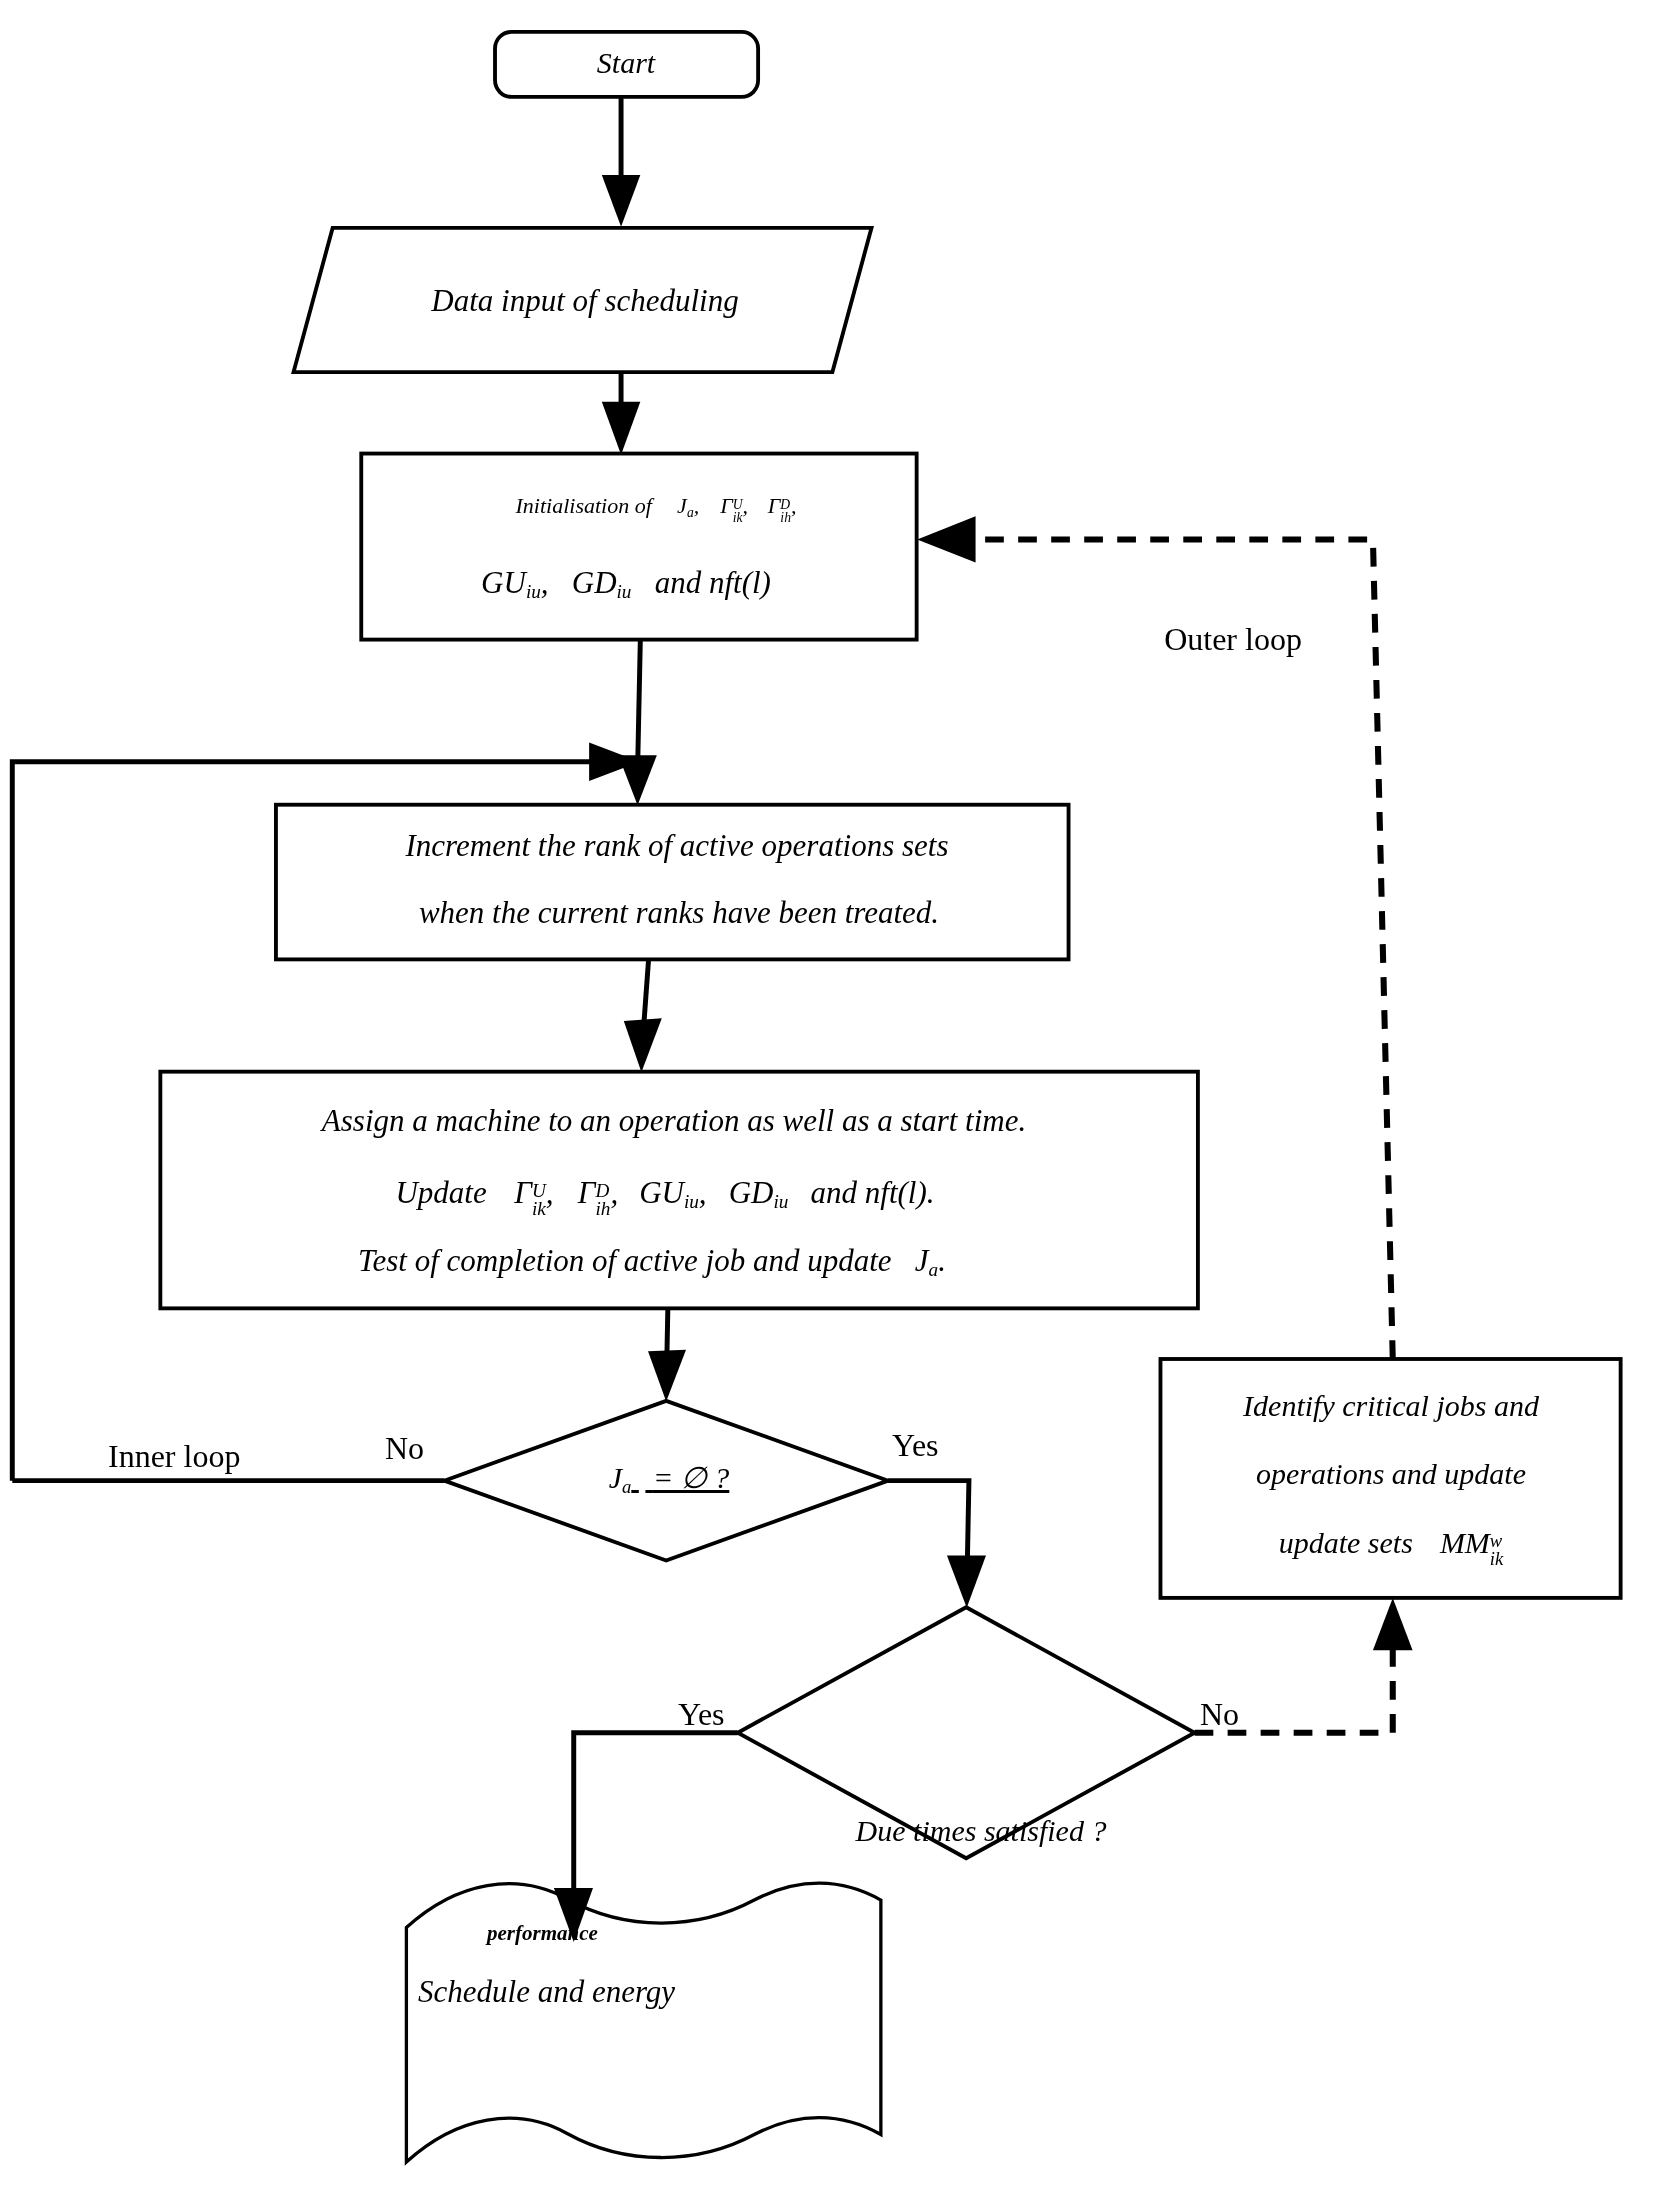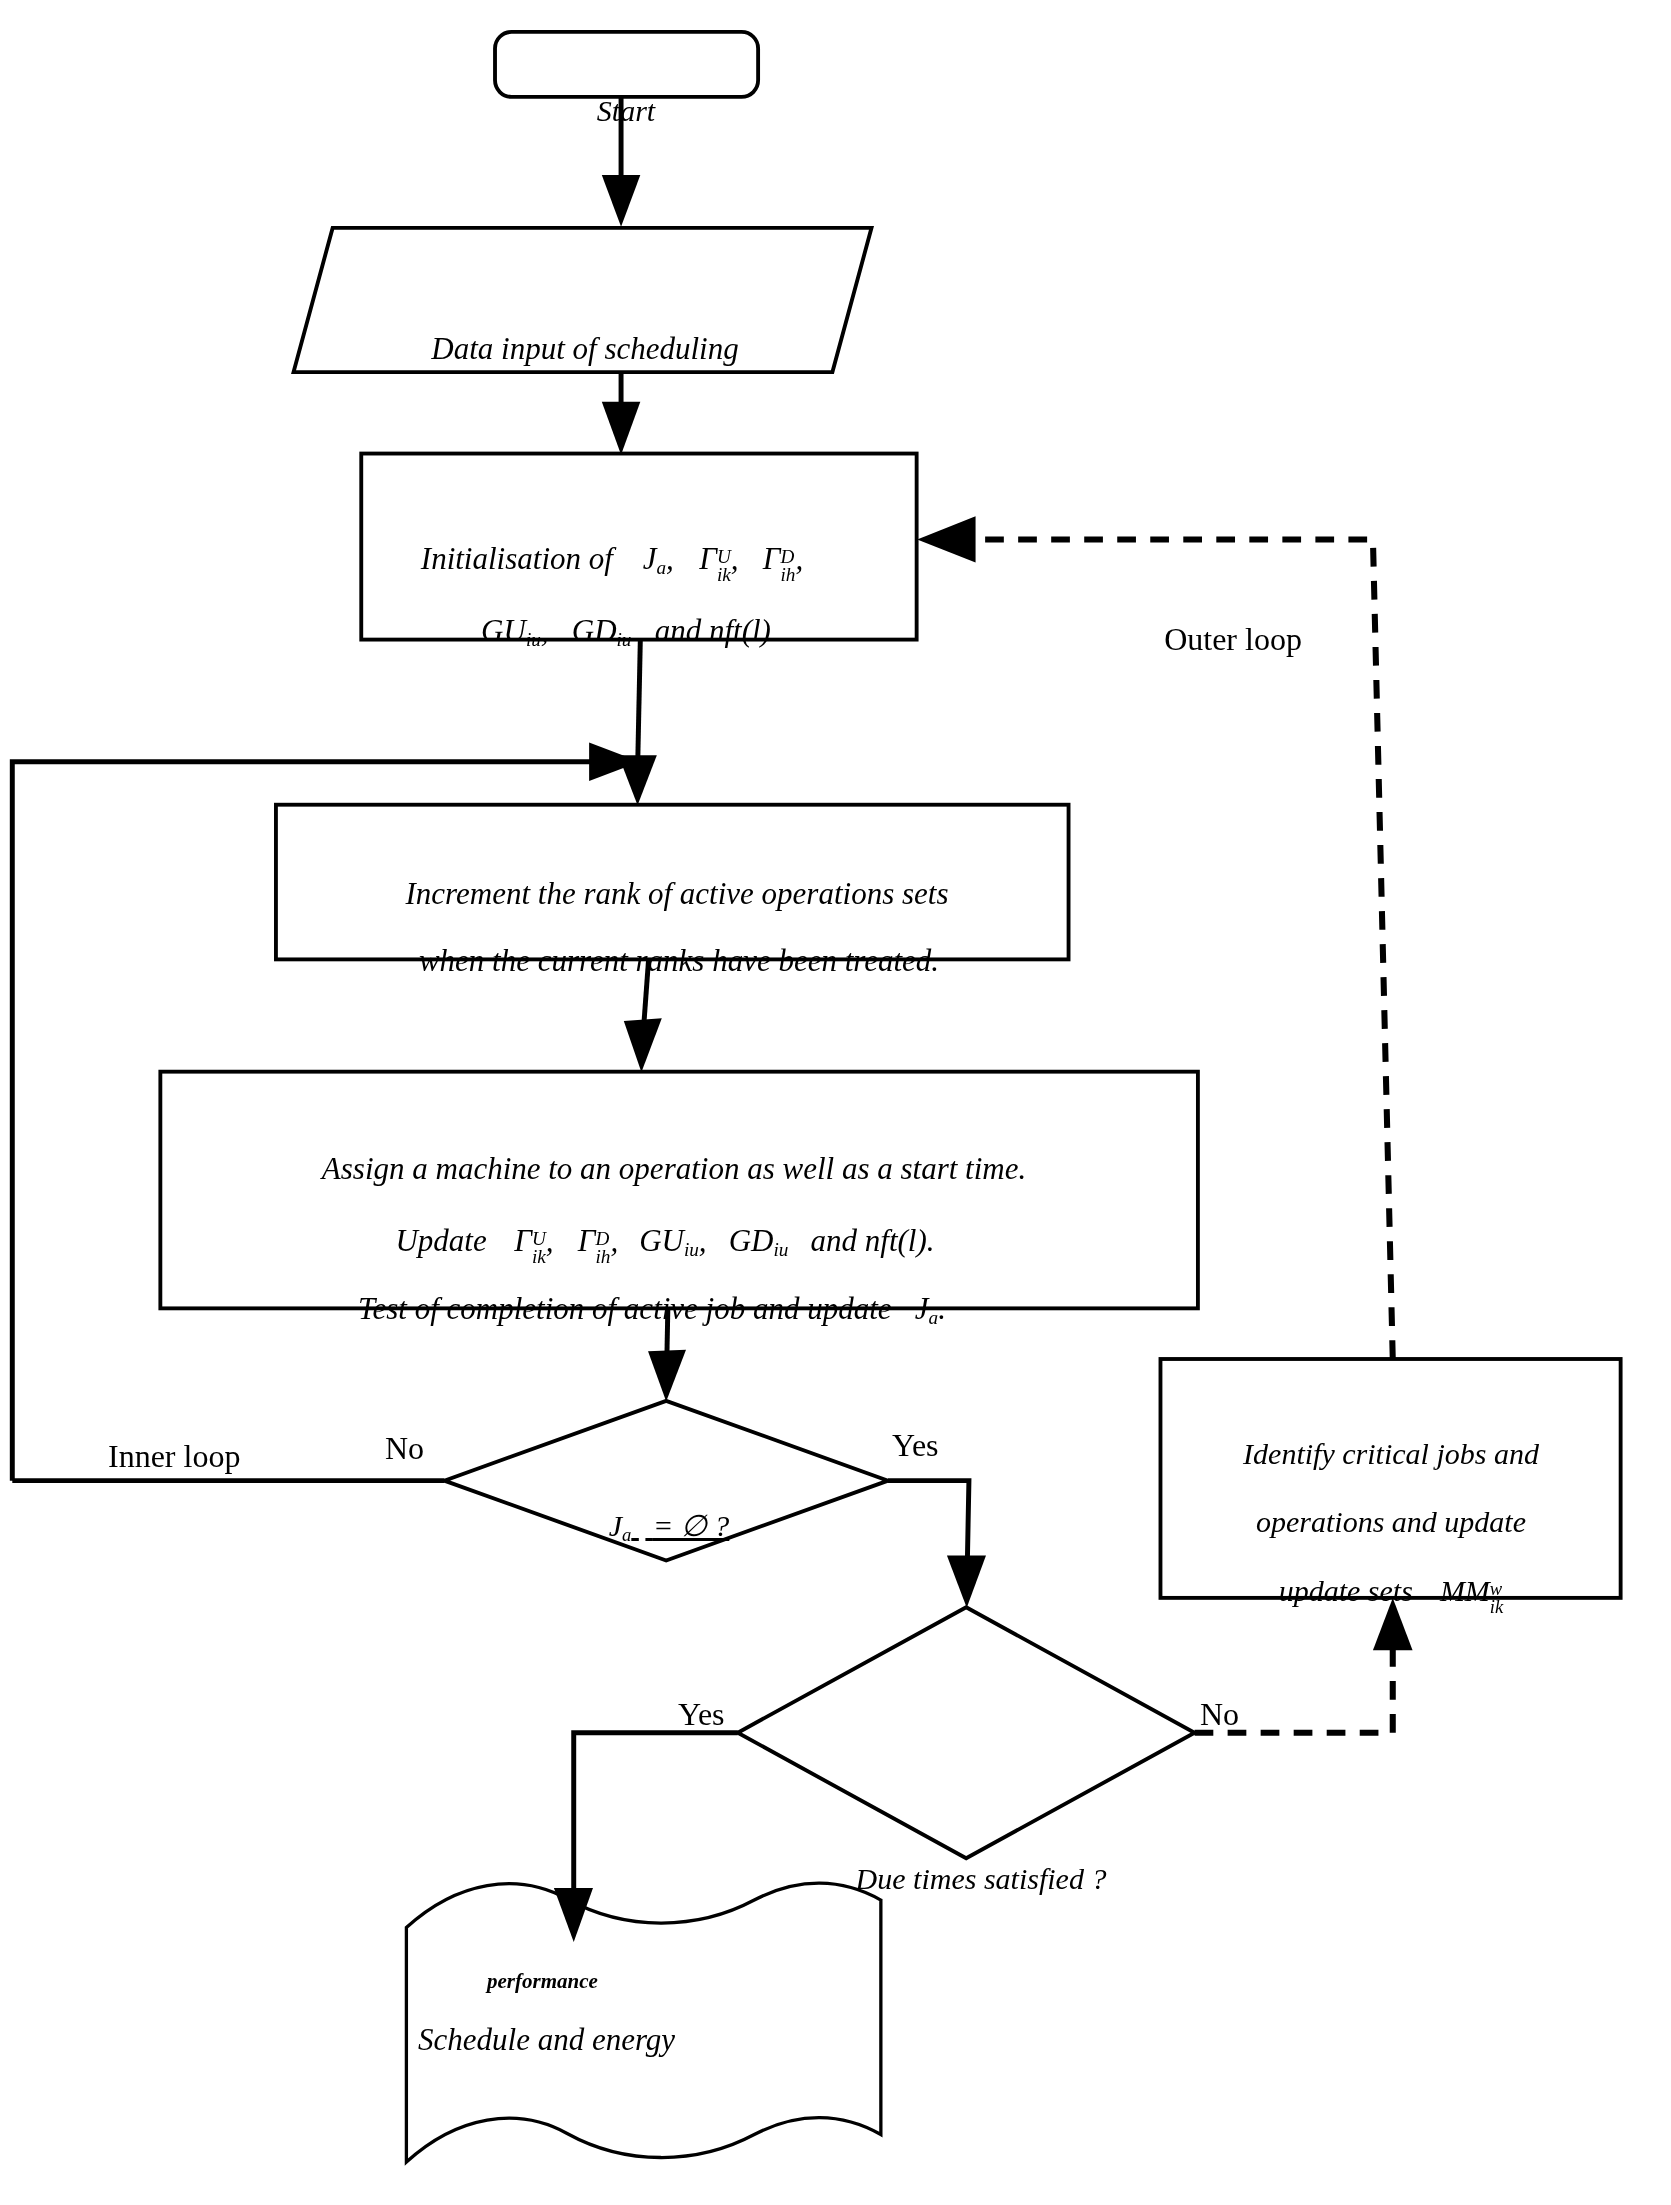"Start" .italic-serif { margin-top: 48px -> none }
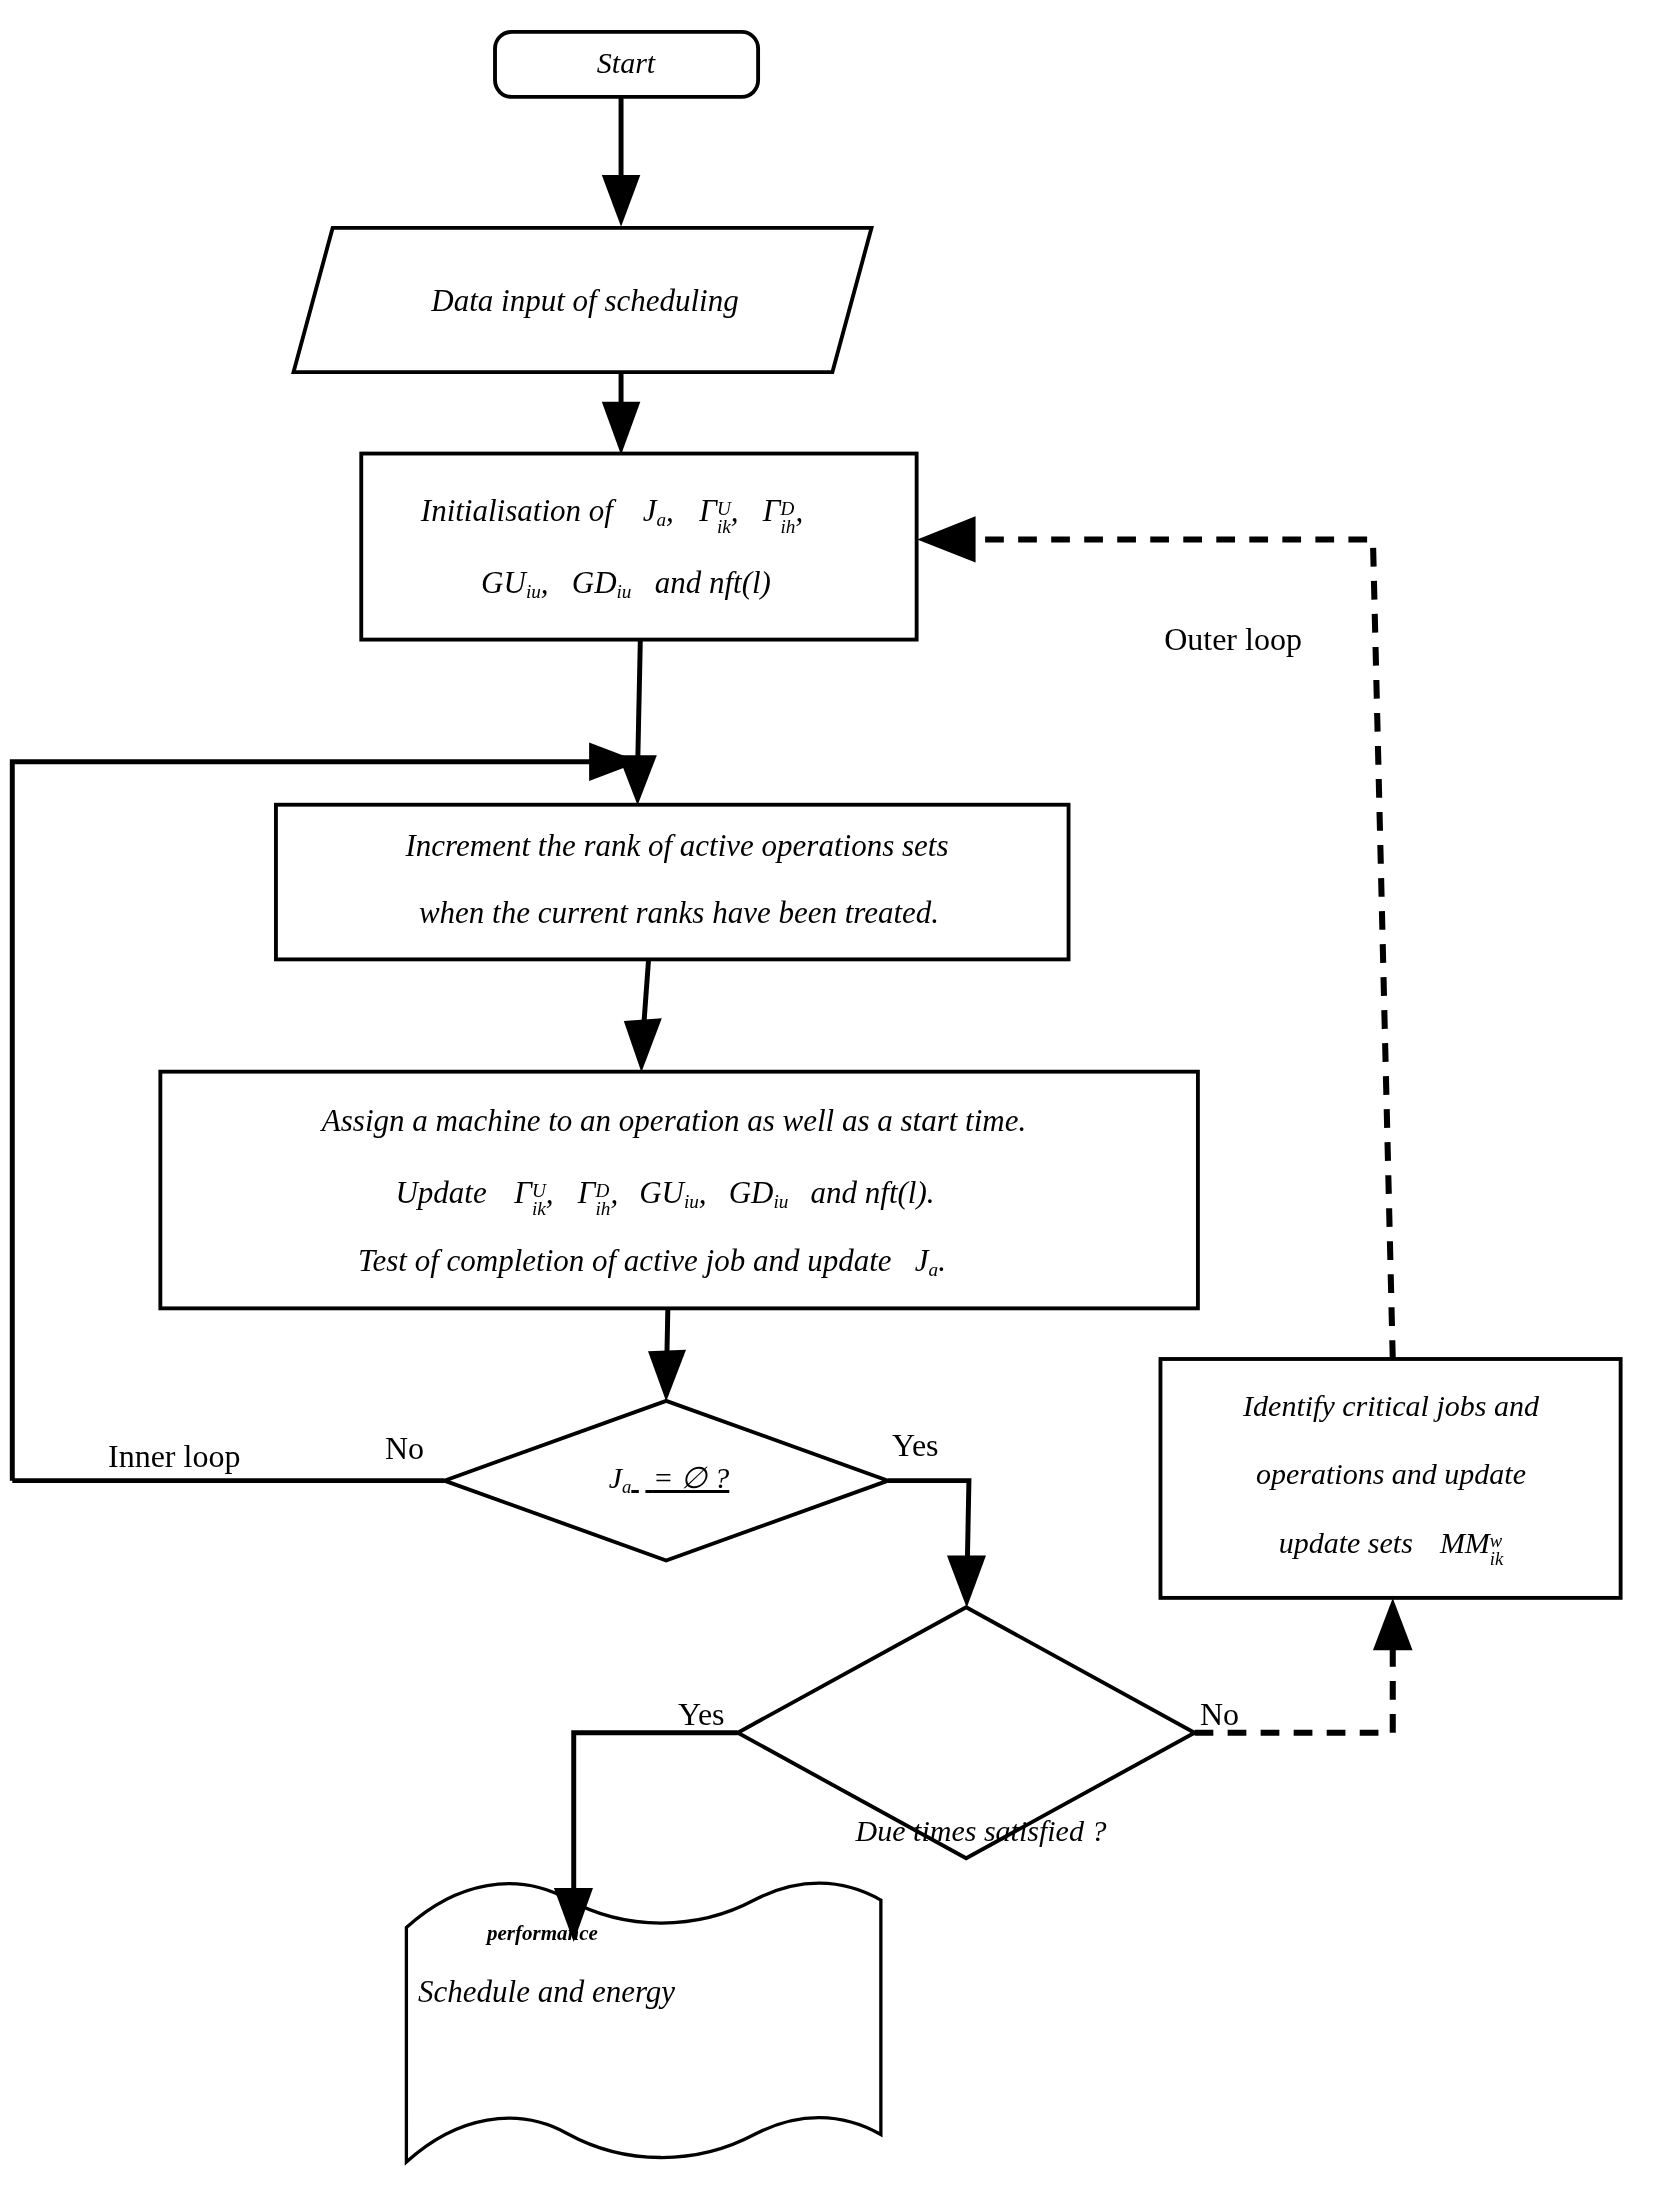"Initialisation of Ja, Γ" div.lbl { font-size: 31px -> 22px; left: 612px -> 656px }
